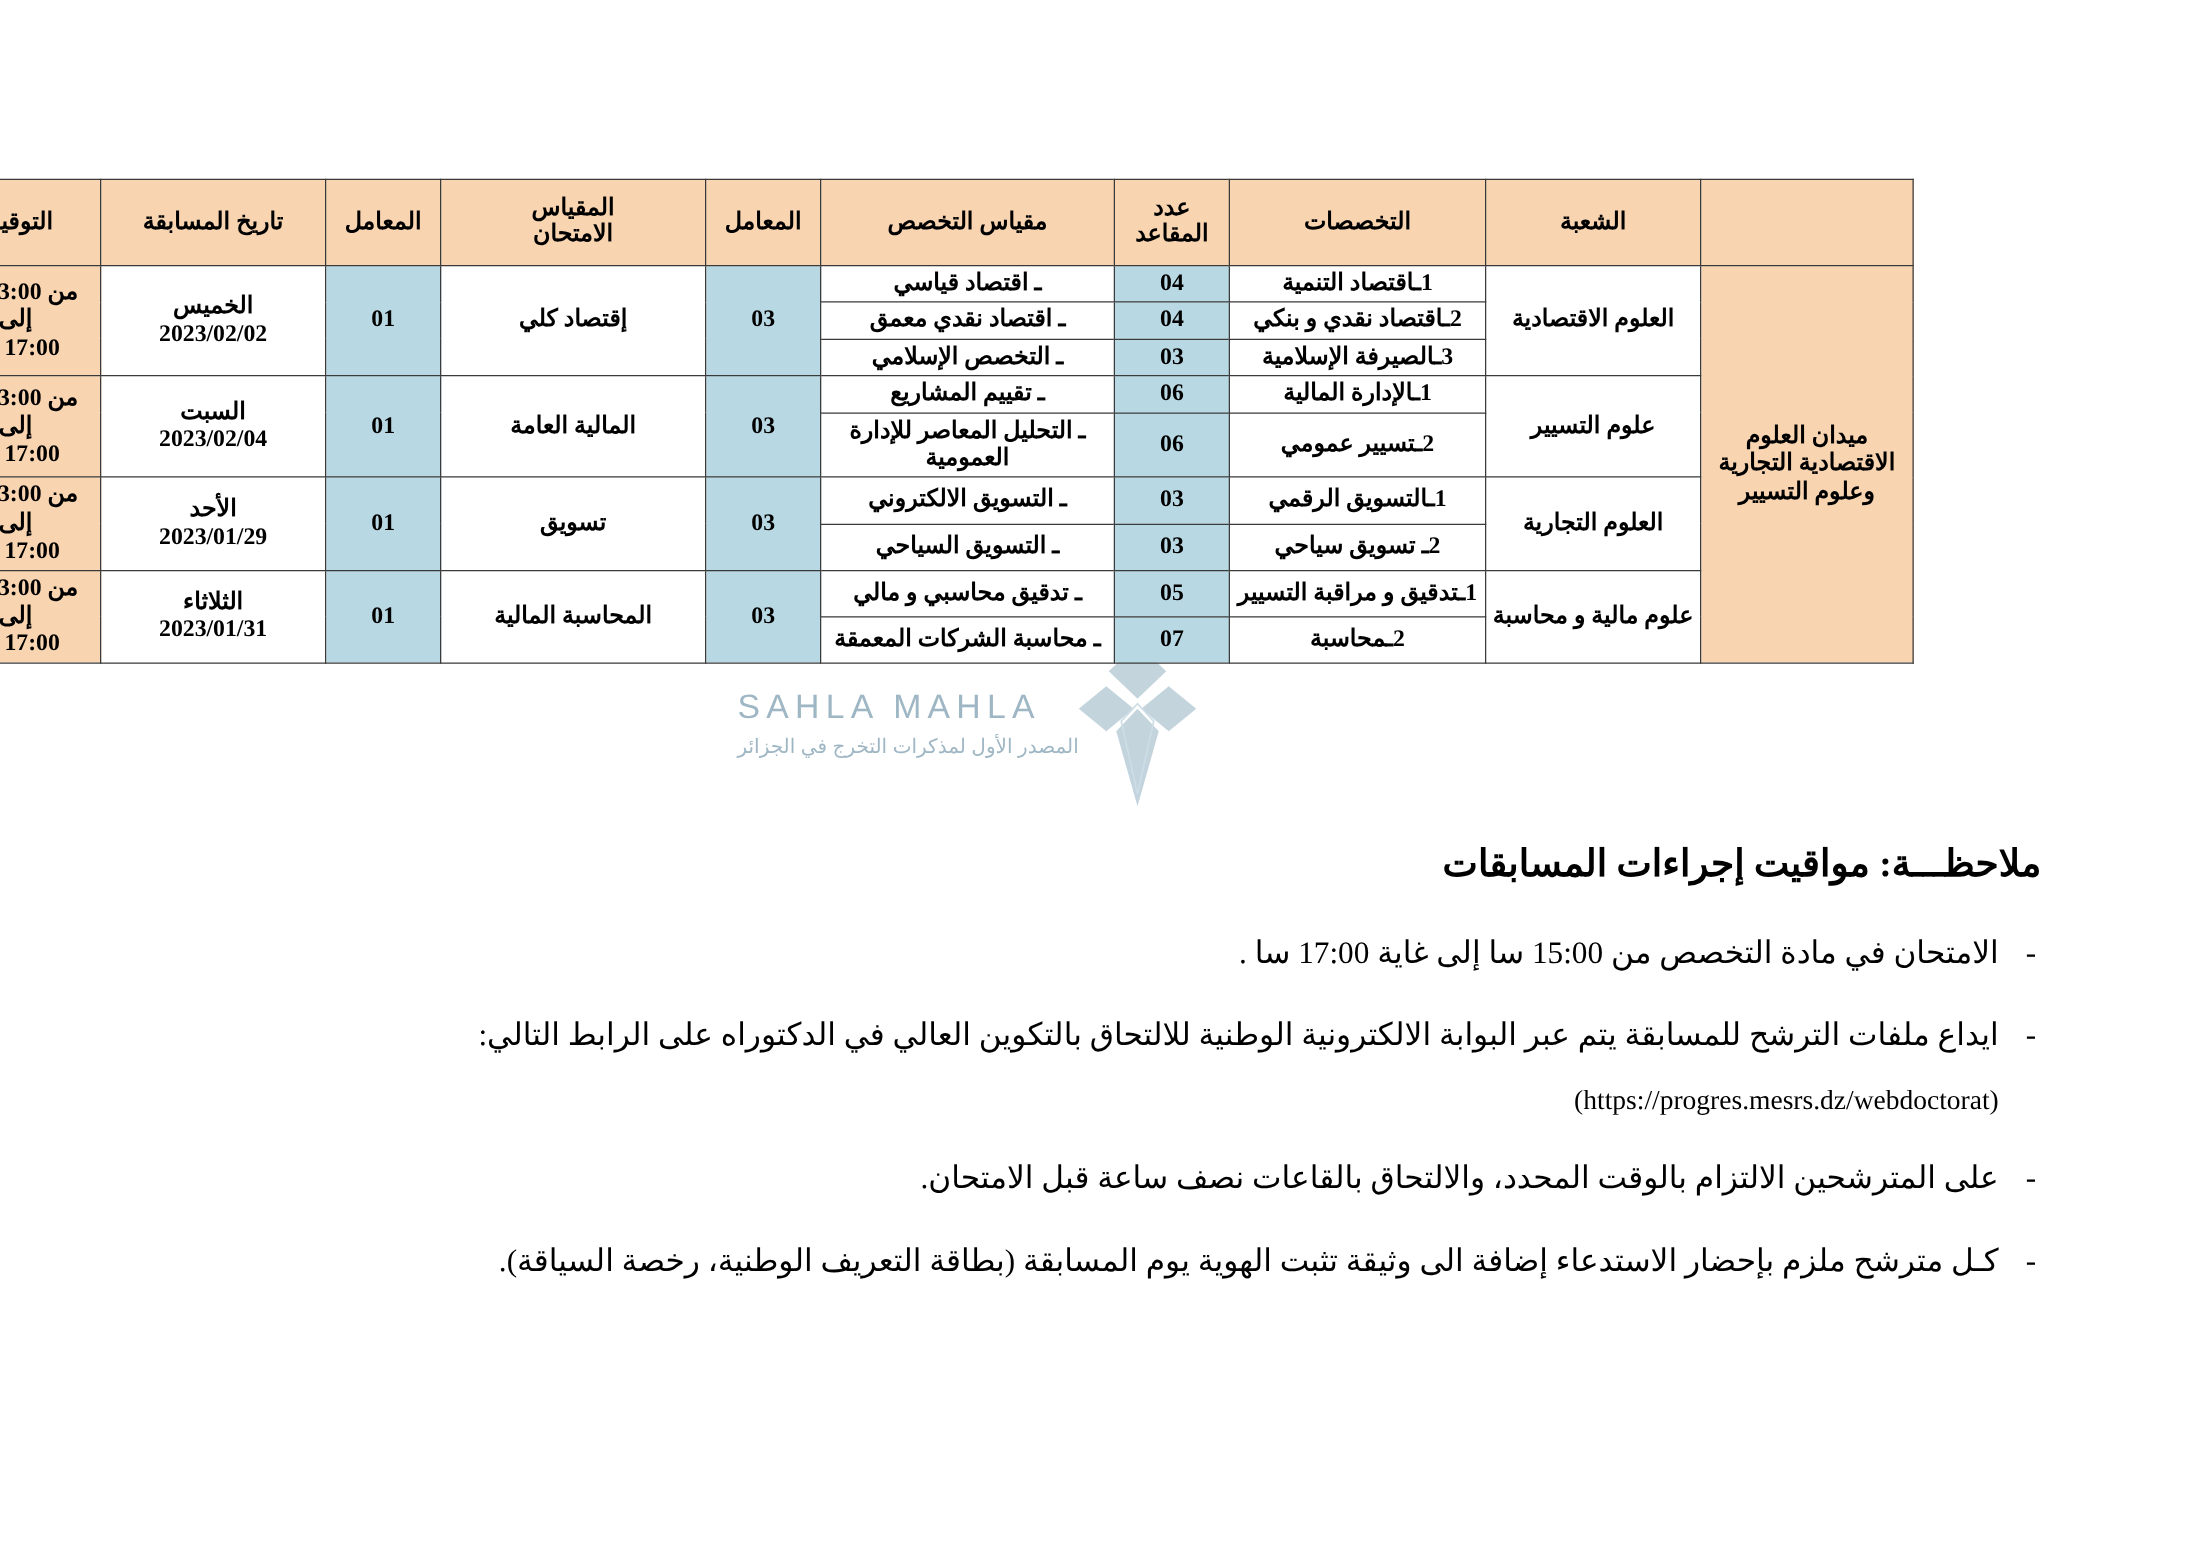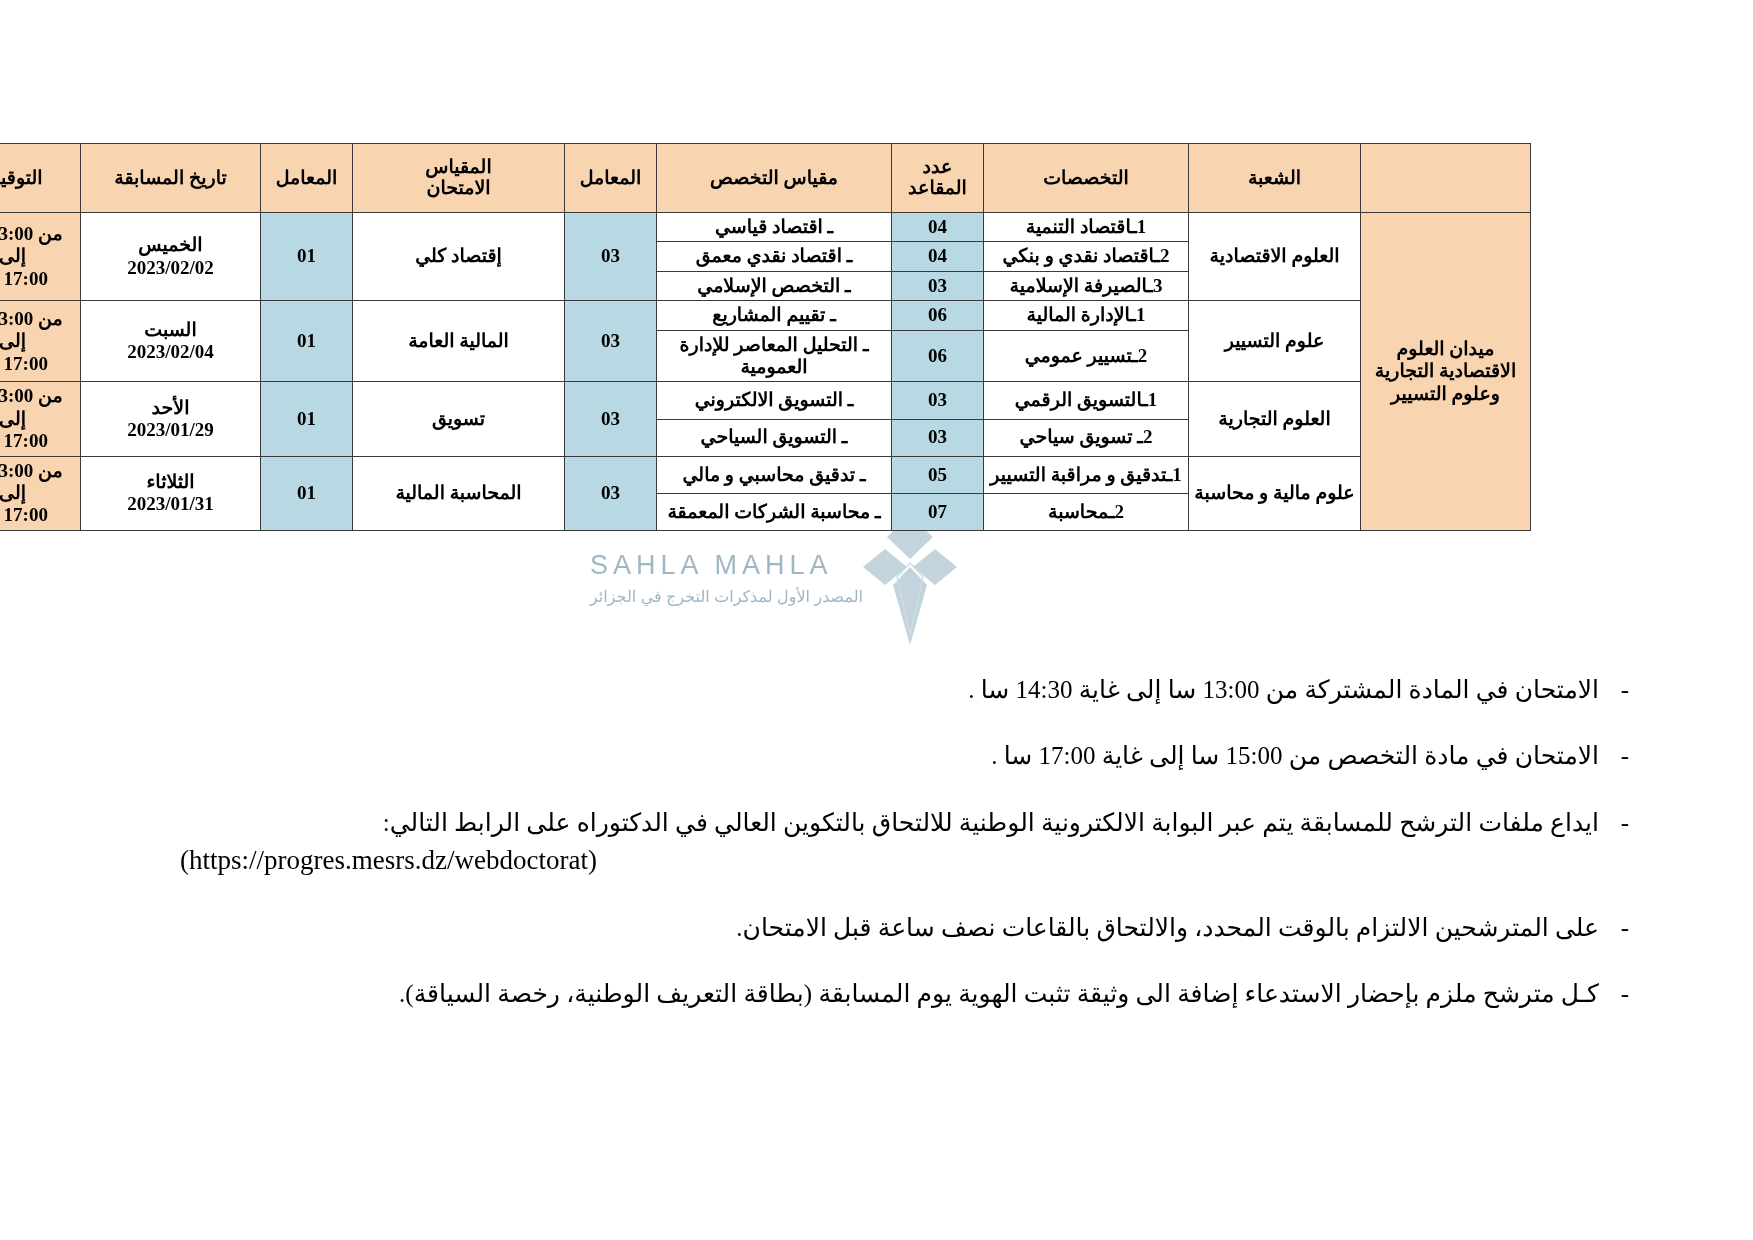"ملاحظـــة: مواقيت إجراءات المسابقات" div.notes-title { html: none -> <div>ملاحظـــة: مواقيت إجراءات المسابقات</div> }
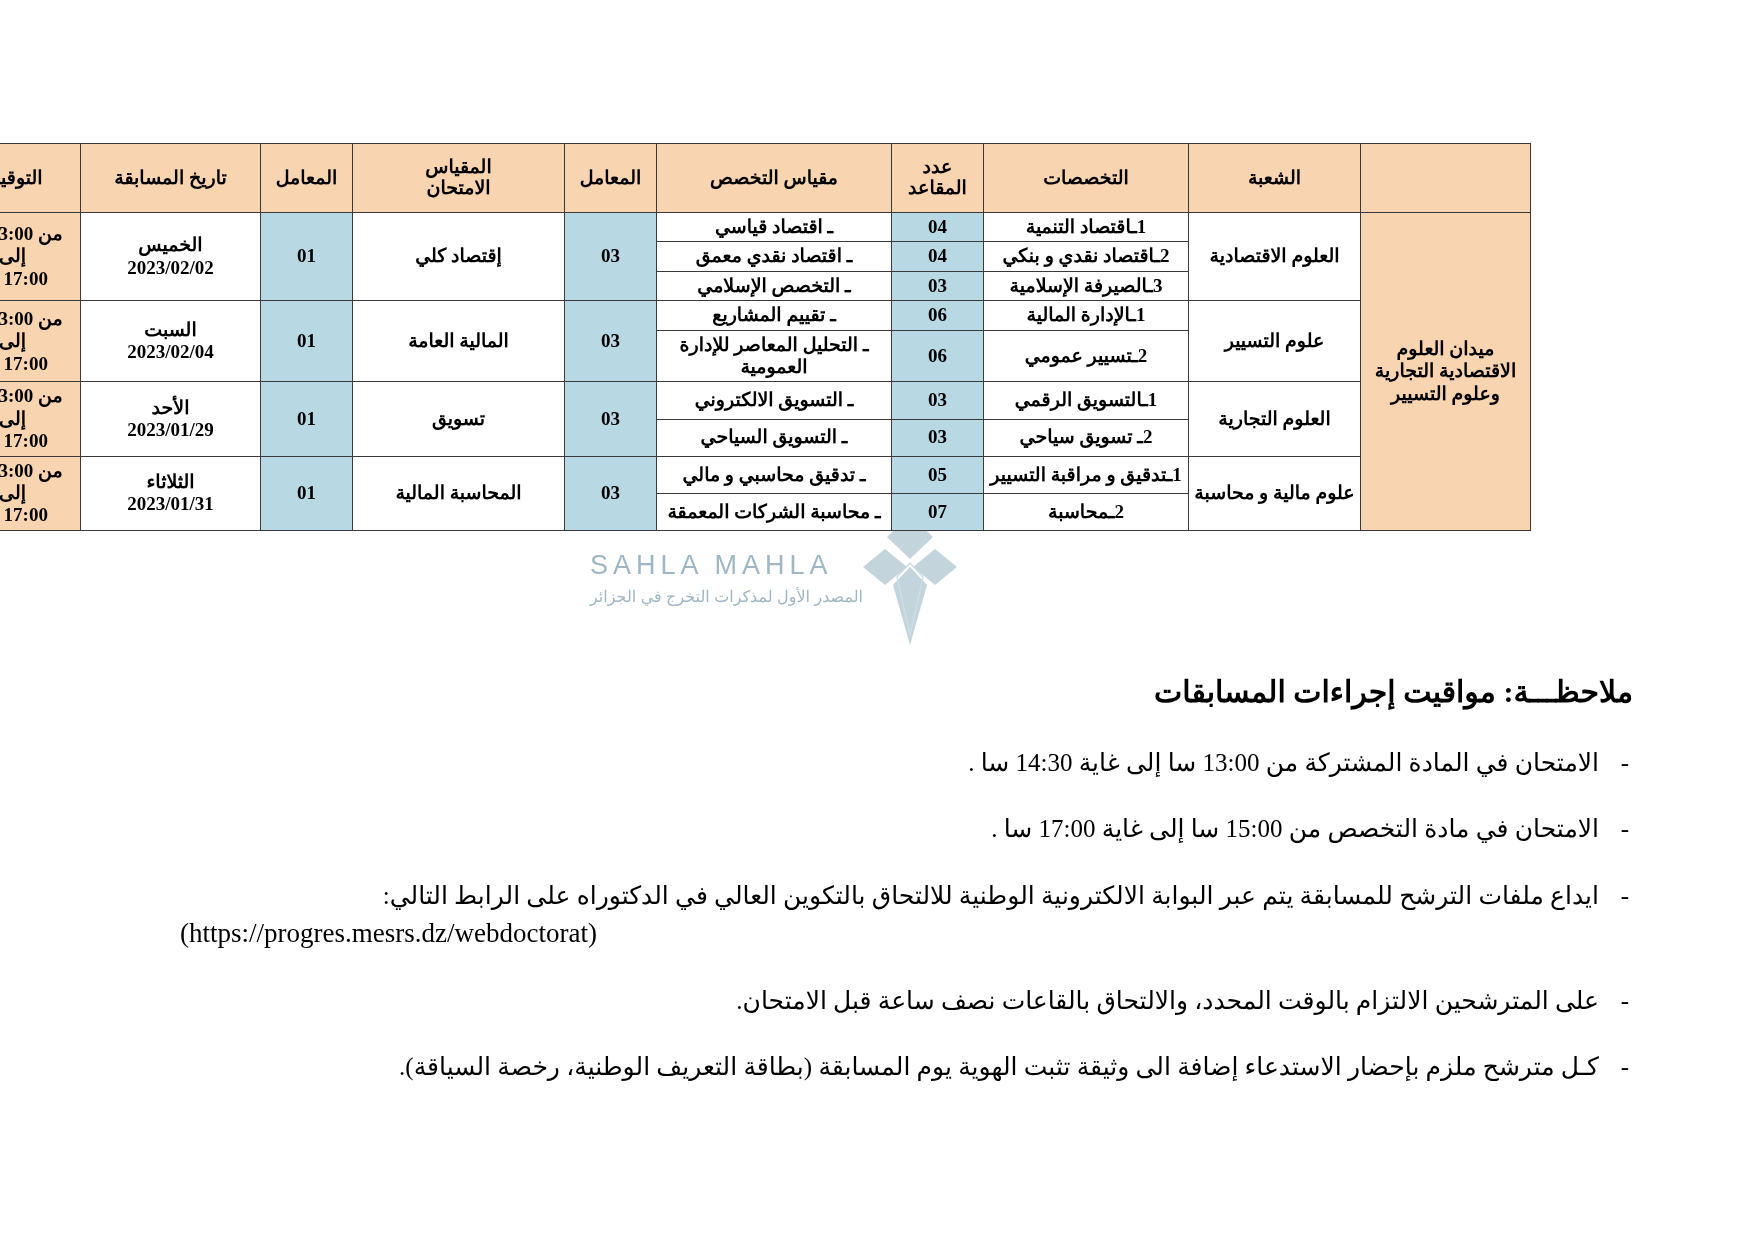"الامتحان في المادة المشتركة من" li { html: <li>الامتحان في المادة المشتركة من 13:00 سا إلى غاية 14:30 سا .</li> -> none }
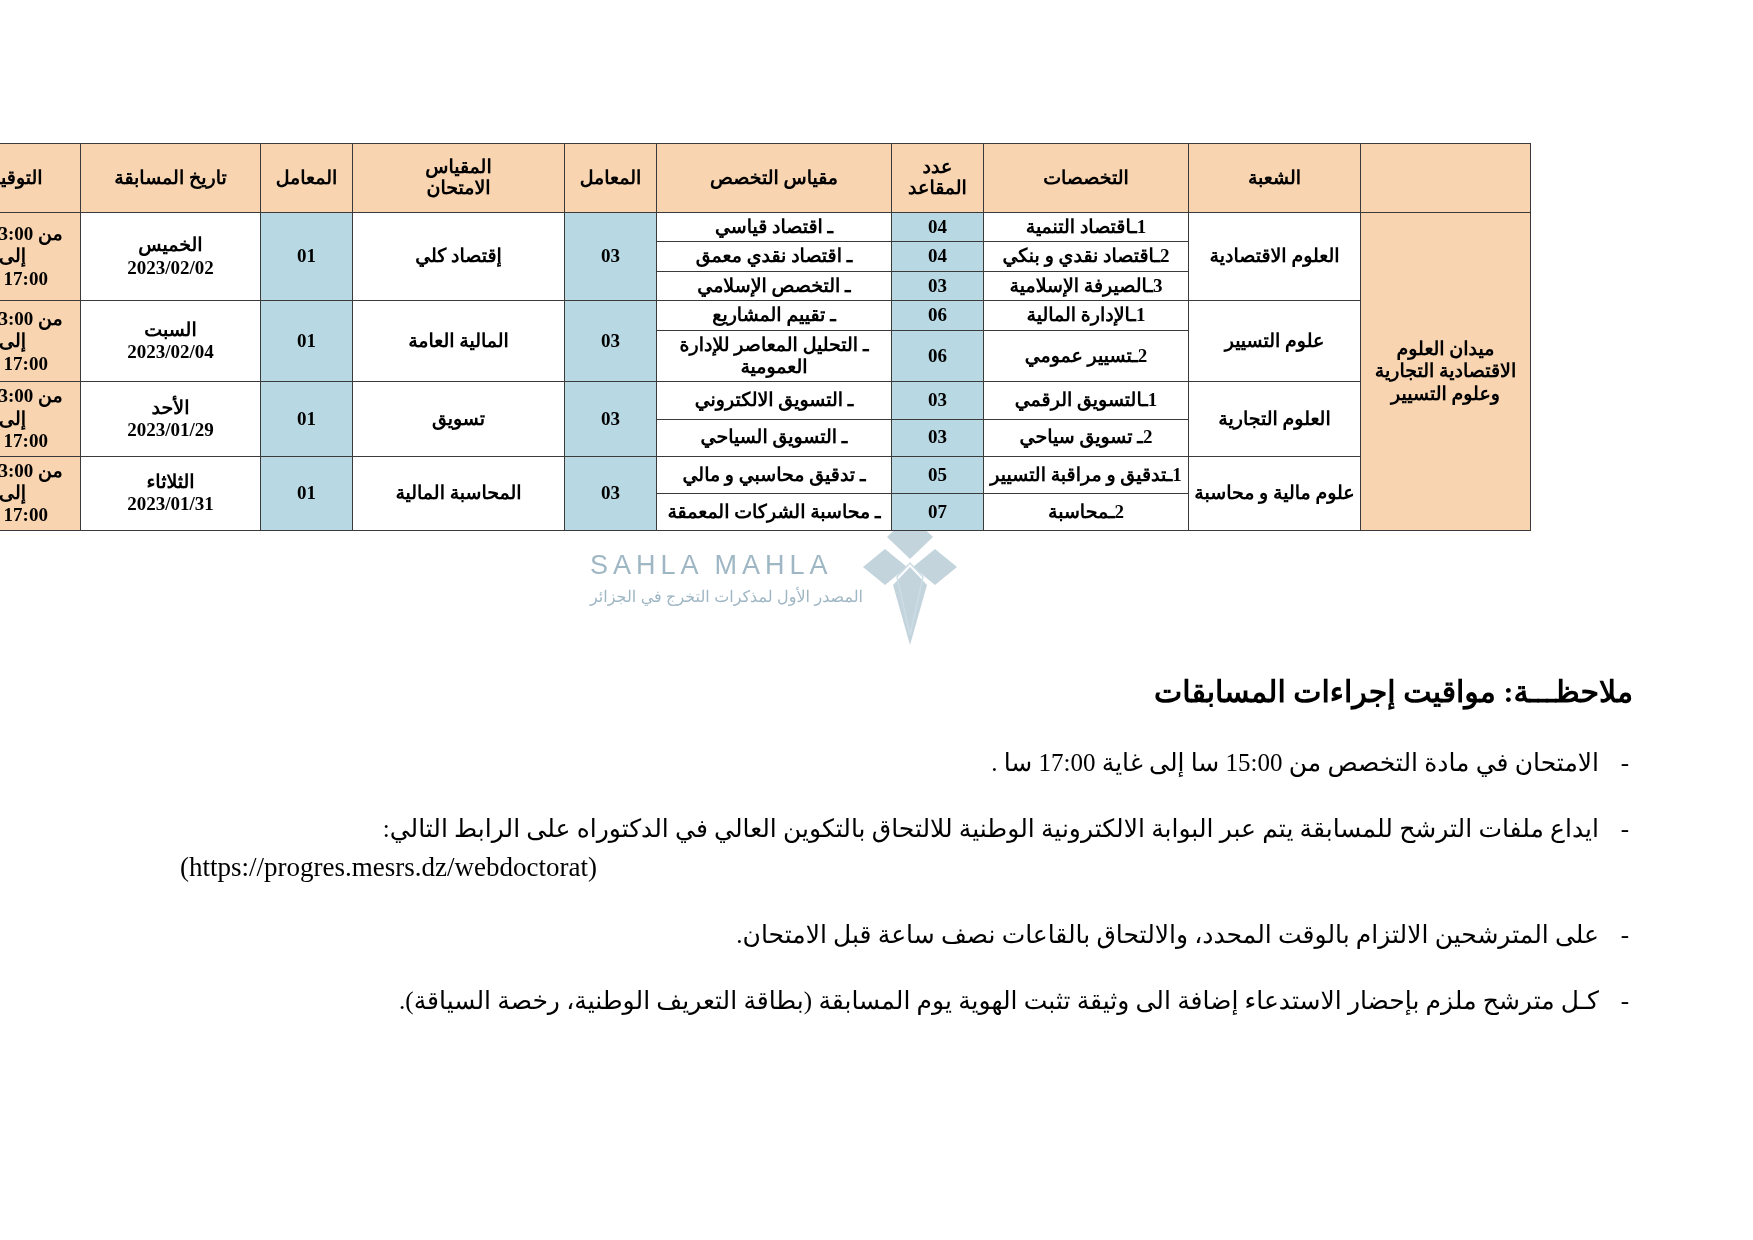"(https://progres.mesrs.dz/webdoctorat)" .note-link { font-size: 27px -> 22px; margin-top: none -> 16px; text-align: left -> right }
